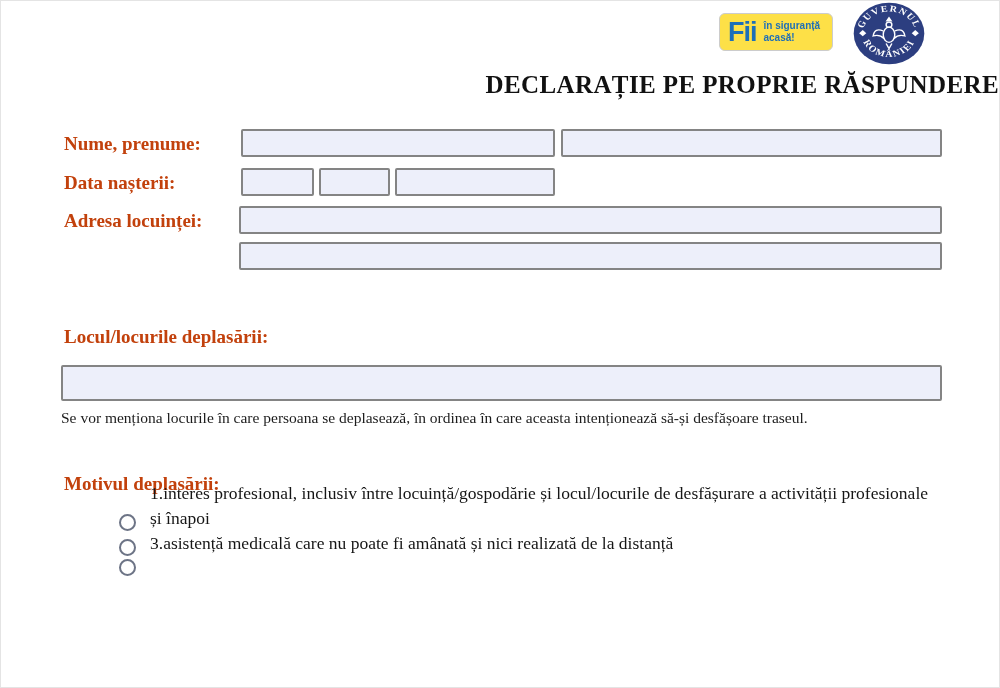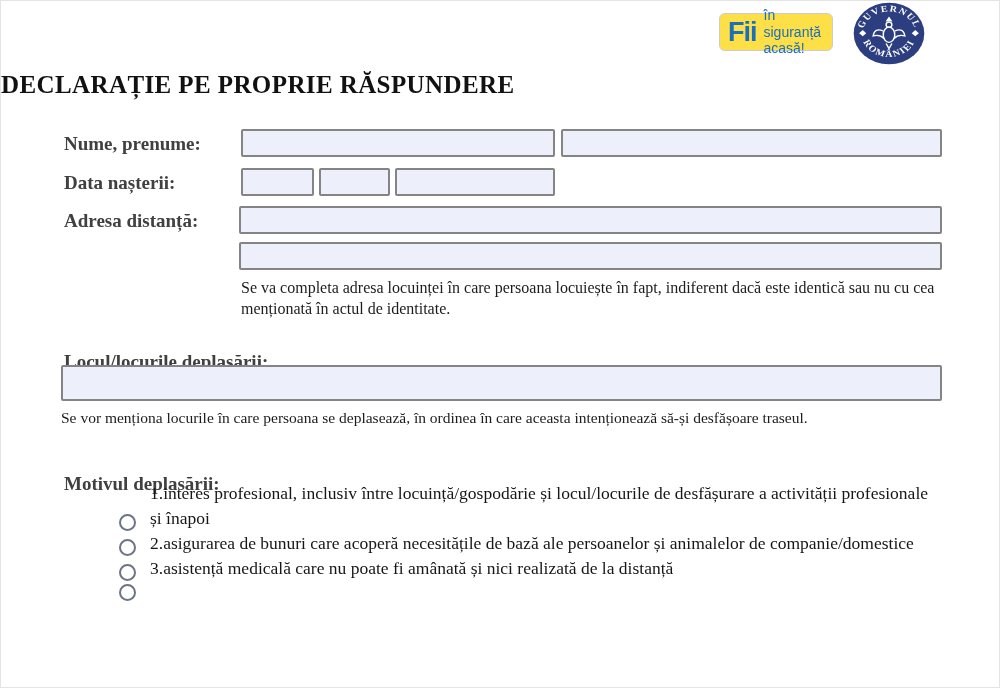"în siguranță" .badge .tag { font-size: 14px -> 10px; font-weight: normal -> bold }
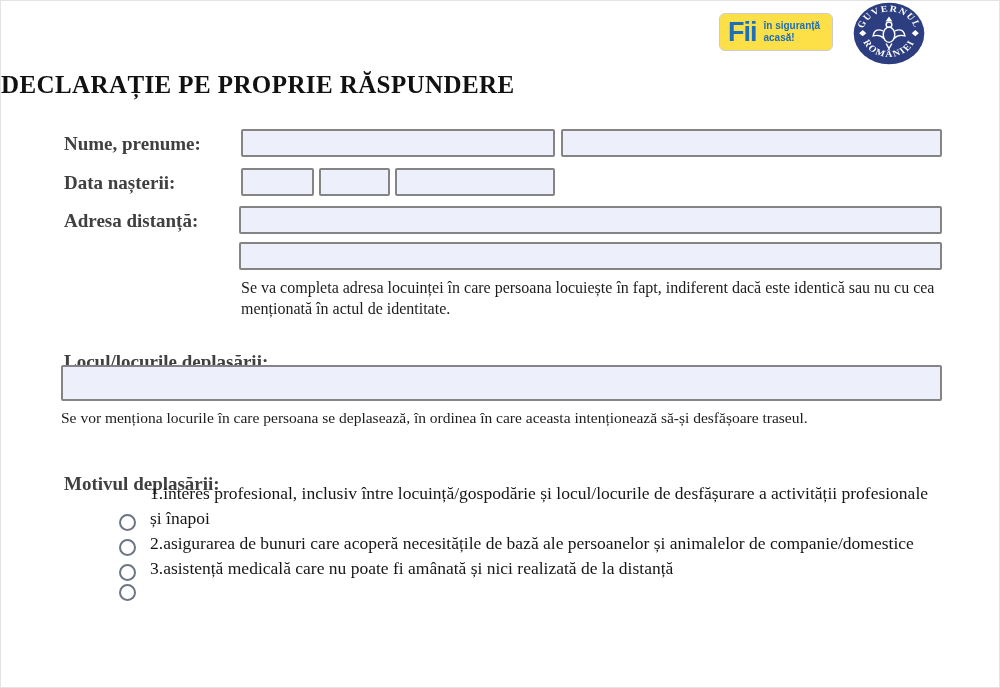"DECLARAȚIE PE PROPRIE RĂSPUNDERE" .title { text-align: left -> right }
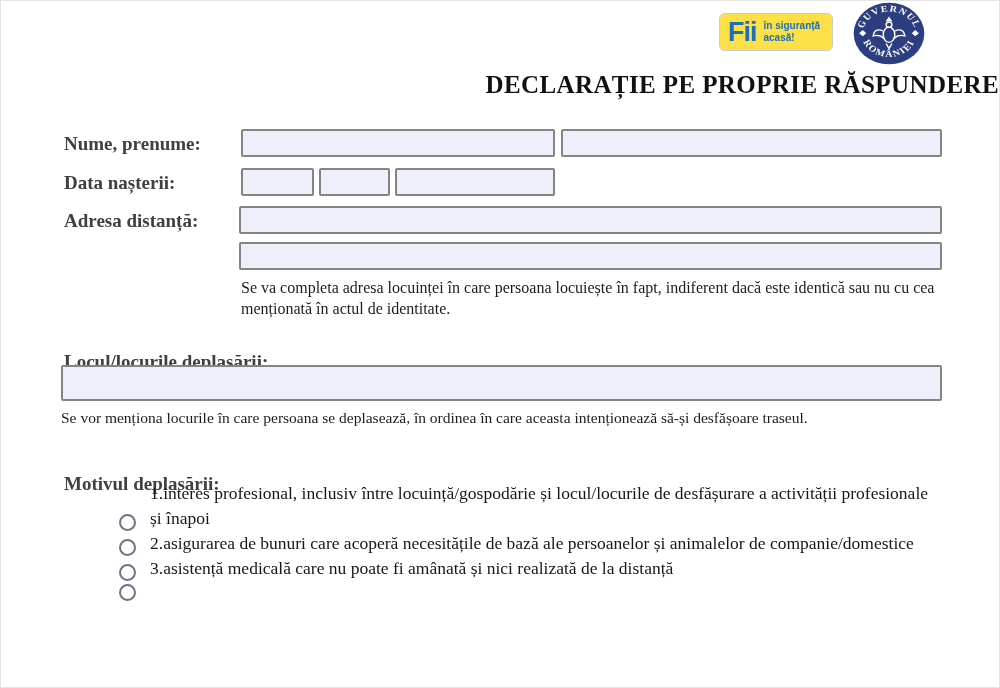"Nume, prenume:" .lbl { color: #404040 -> #c2410c }
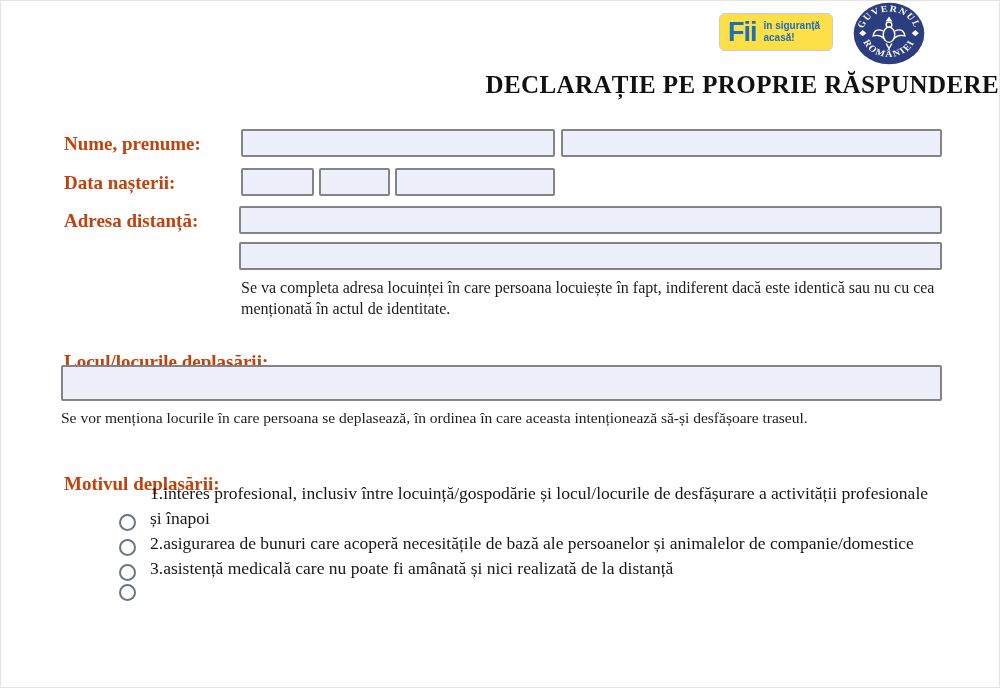"Adresa distanță:" div.lbl { text: distanță -> locuinței }
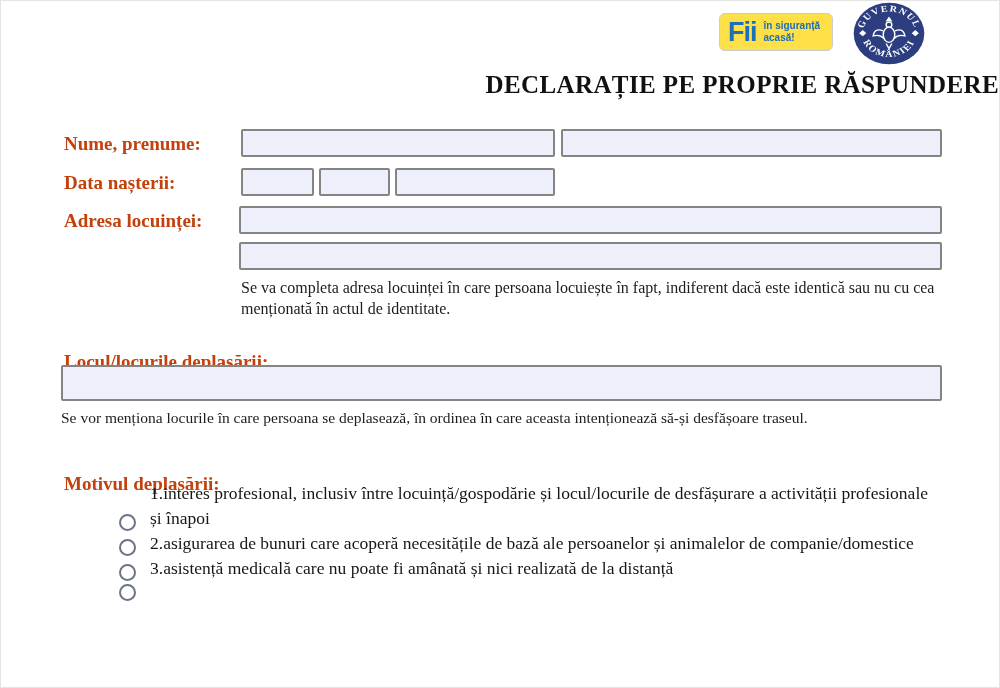"Se va completa adresa locuinței" div.note { html: <div>Se va completa adresa locuinței în care persoana locuiește în fapt, indiferent dacă este identică sau nu cu cea menționată în actul de identitate.</div> -> none }
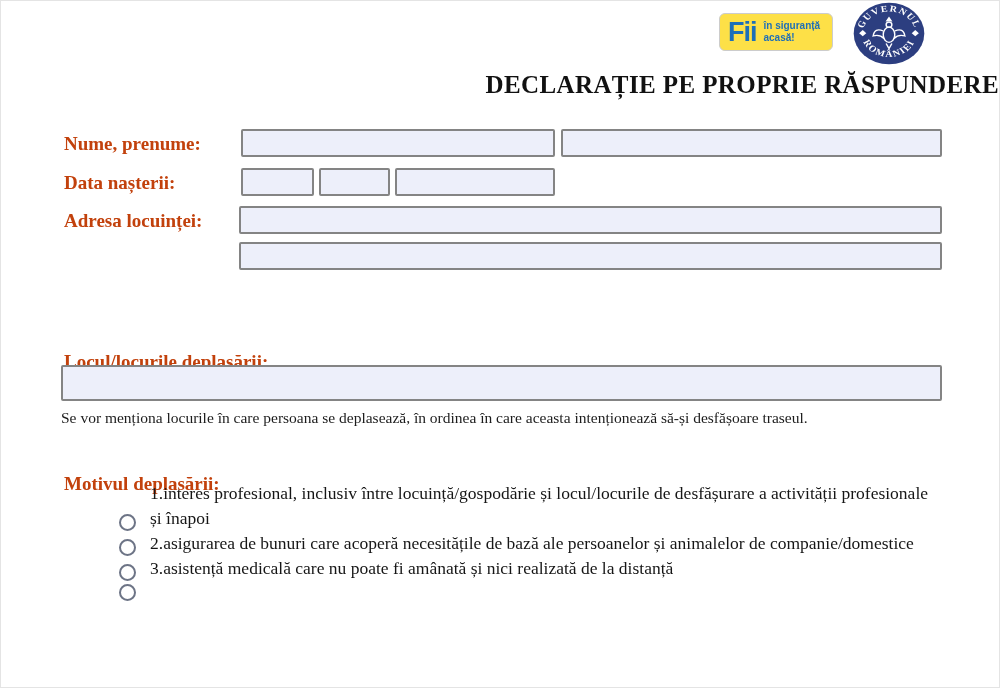"Locul/locurile deplasării:" div.lbl { top: 350px -> 325px }
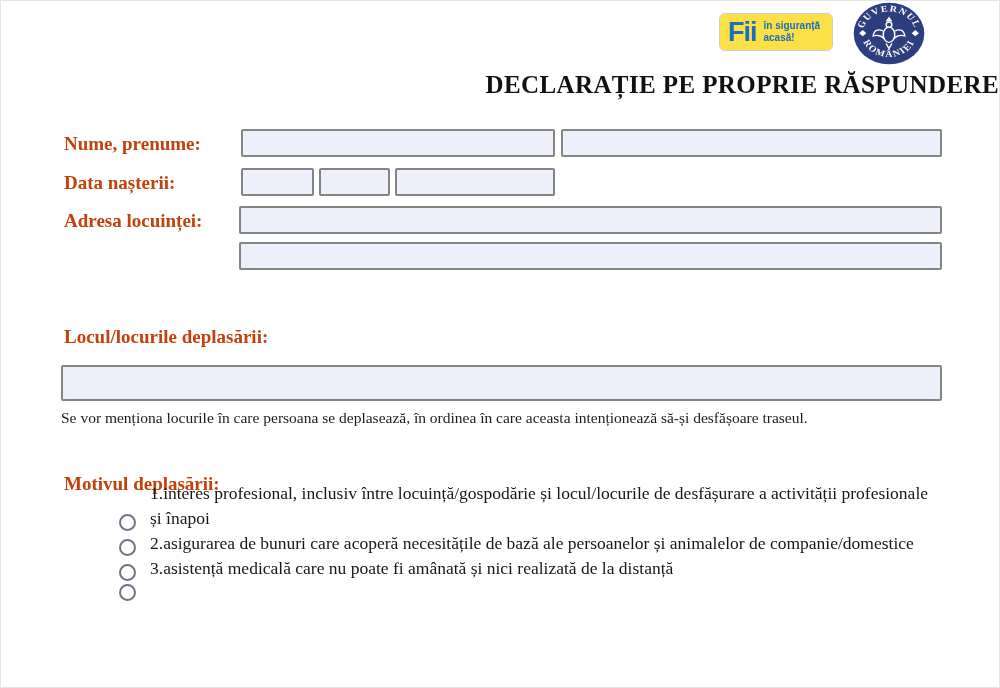"2.asigurarea de bunuri care acoperă" div.opt { html: <div> <span></span> <span>2.asigurarea de bunuri care acoperă necesitățile de bază ale persoanelor și animalelor de companie/domestice</span> </div> -> none }
